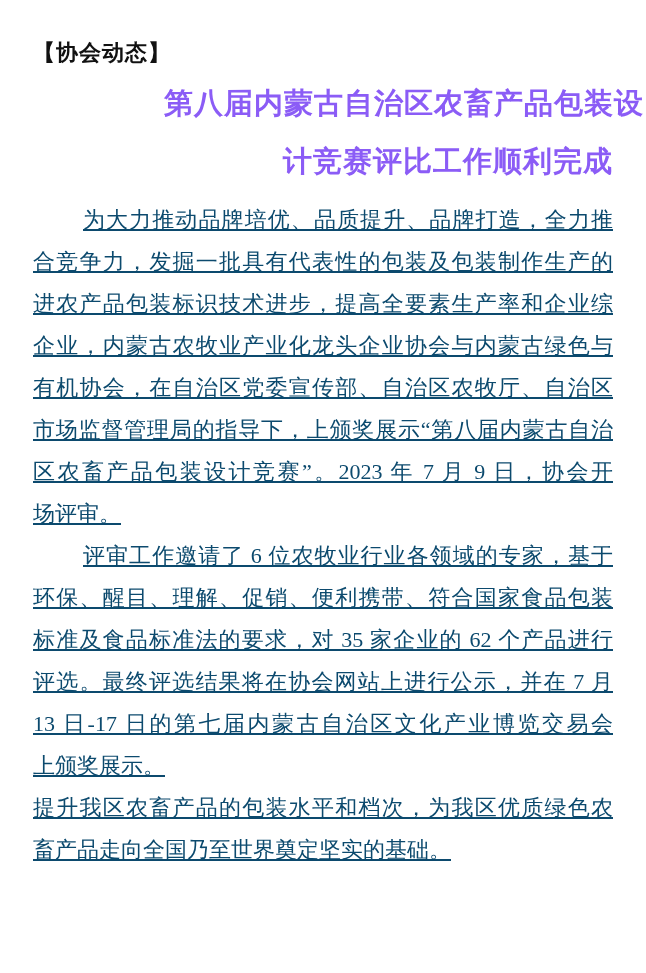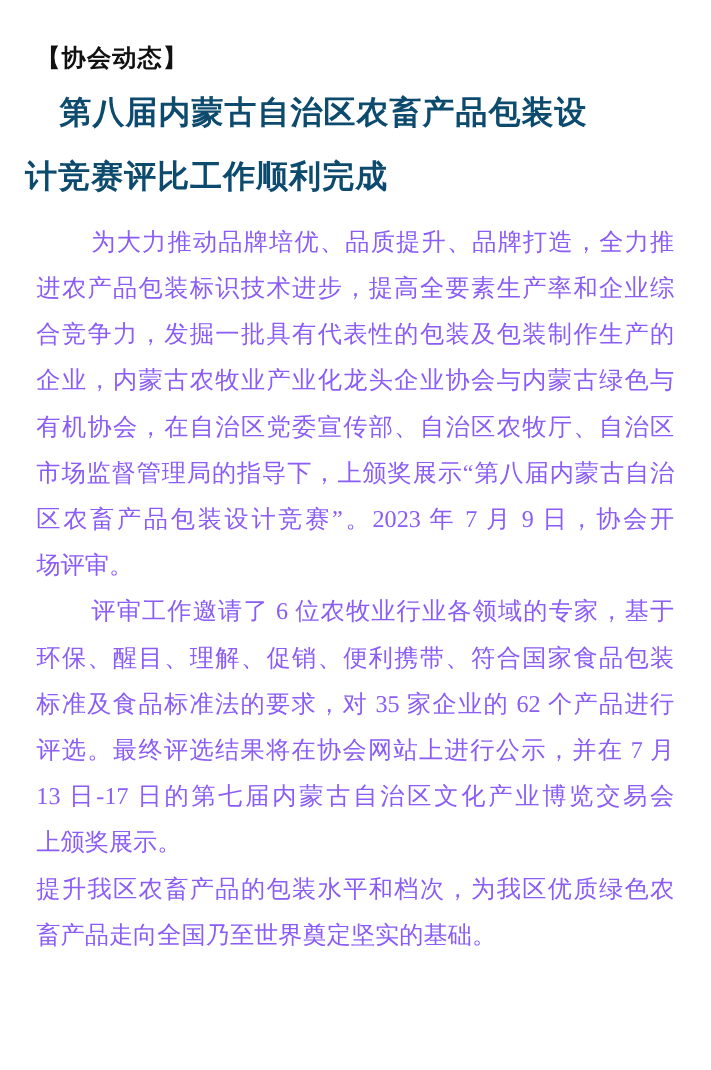"第八届内蒙古自治区农畜产品包装设" .title { color: #0c4a6e -> #8b5cf6; left: 23px -> 38px; text-align: left -> right }
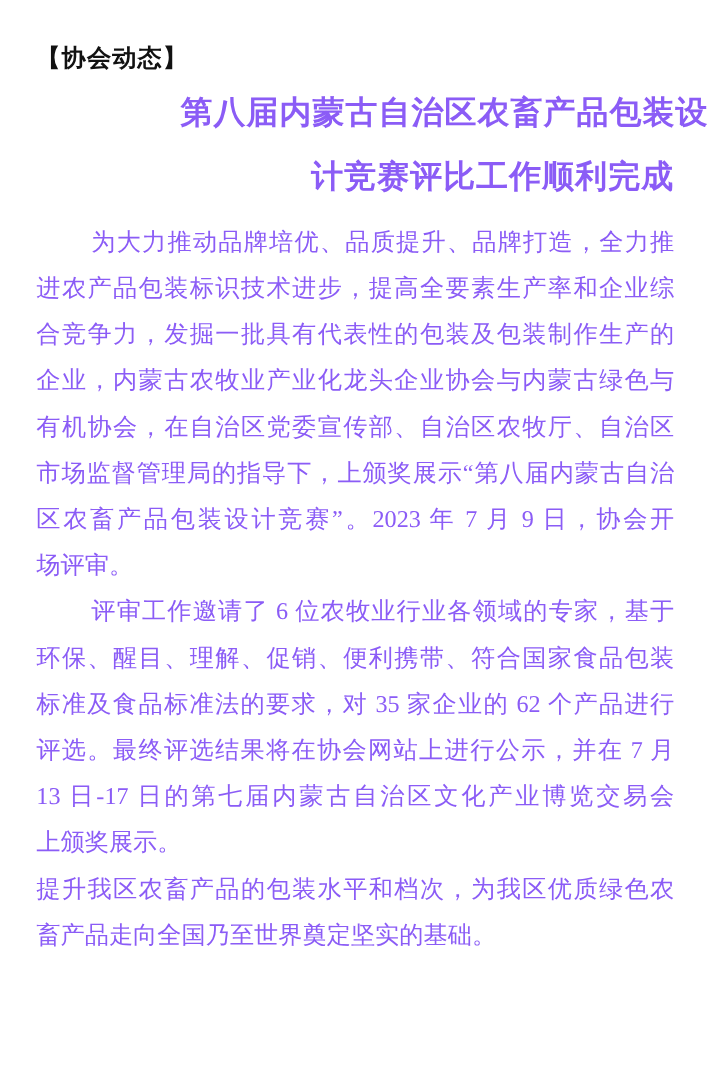"为大力推动品牌培优、品质提升、品牌打造，全力推" .doc-body { color: #8b5cf6 -> #0c4a6e; text-decoration: none -> underline }
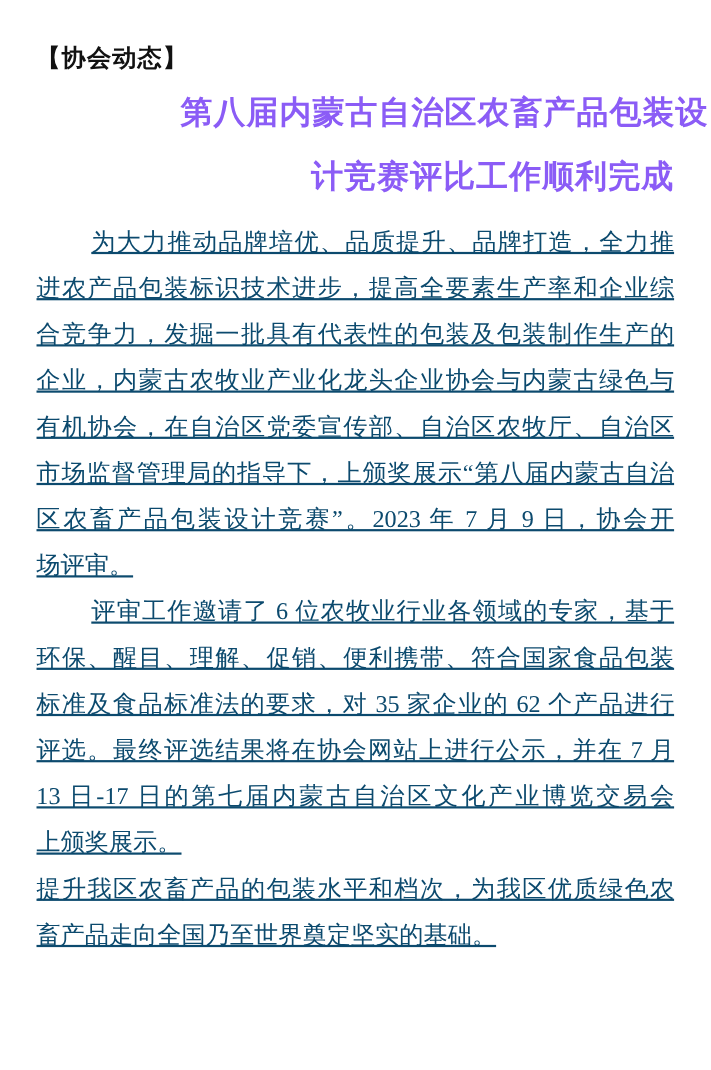"进农产品包装标识技术进步，提高全要素生产率和企业综" div.line { order: before "合竞争力，发掘一批具有代表性的包装及包装制作生产的" -> after "合竞争力，发掘一批具有代表性的包装及包装制作生产的" }
